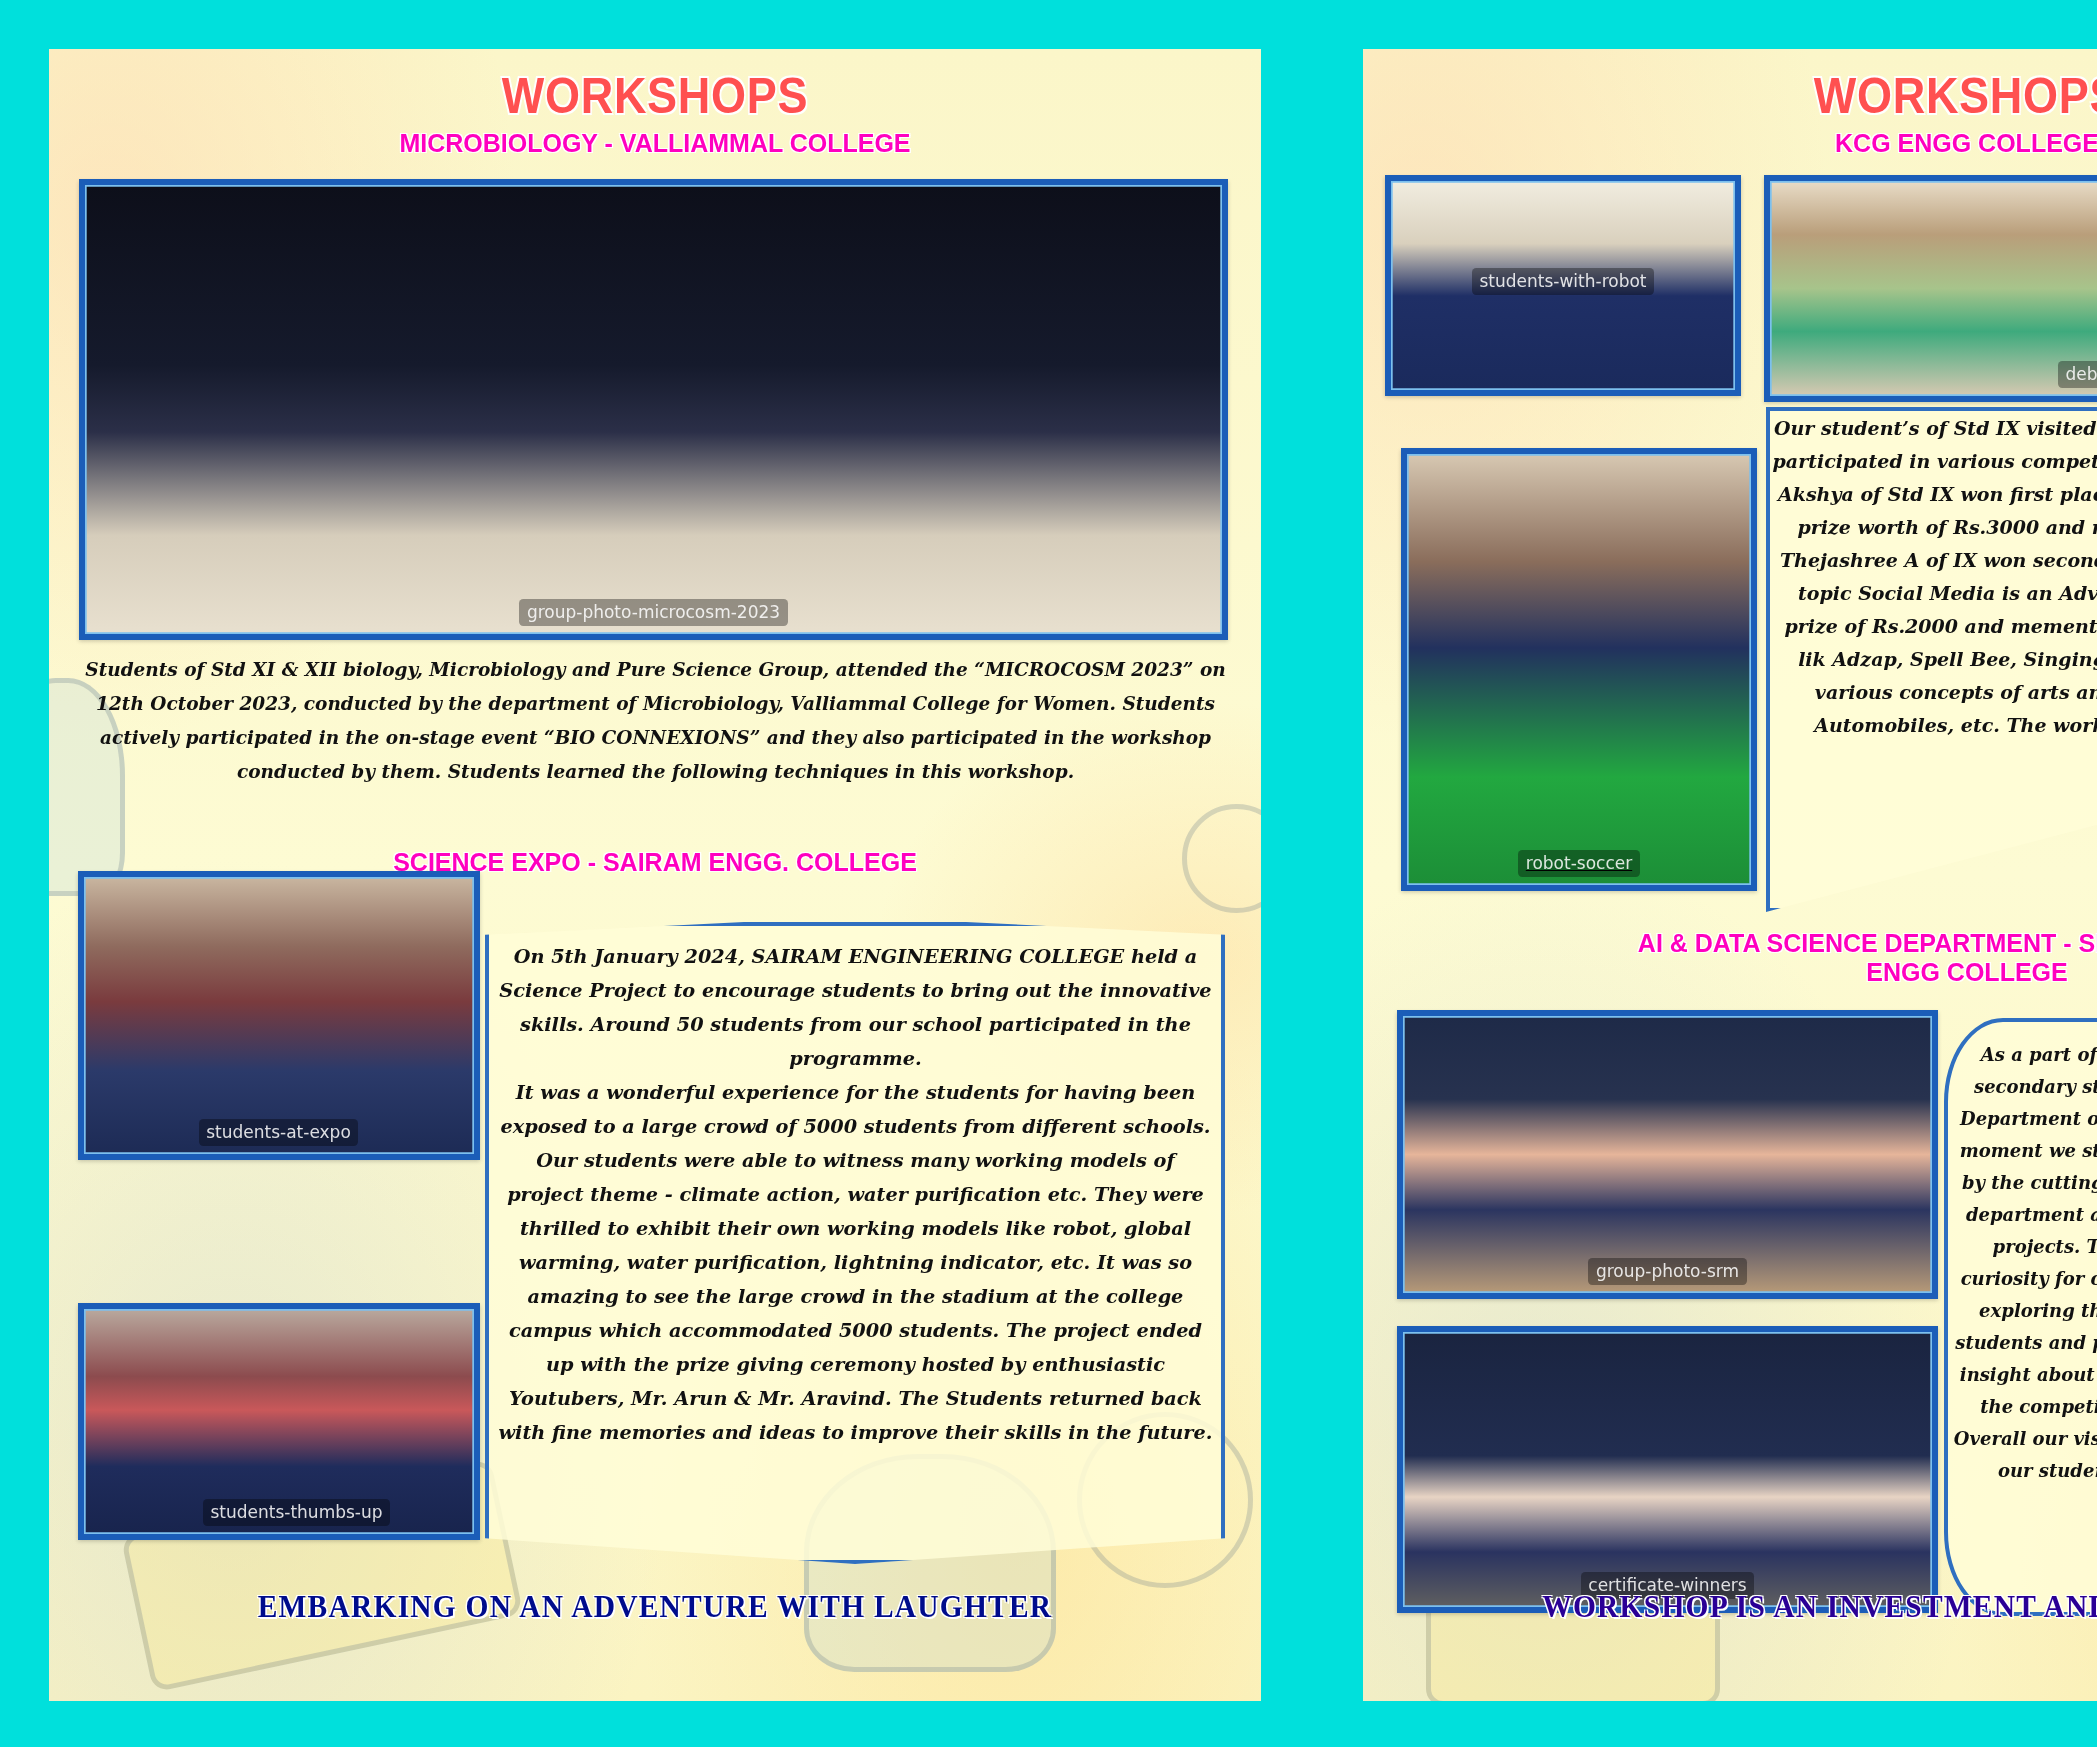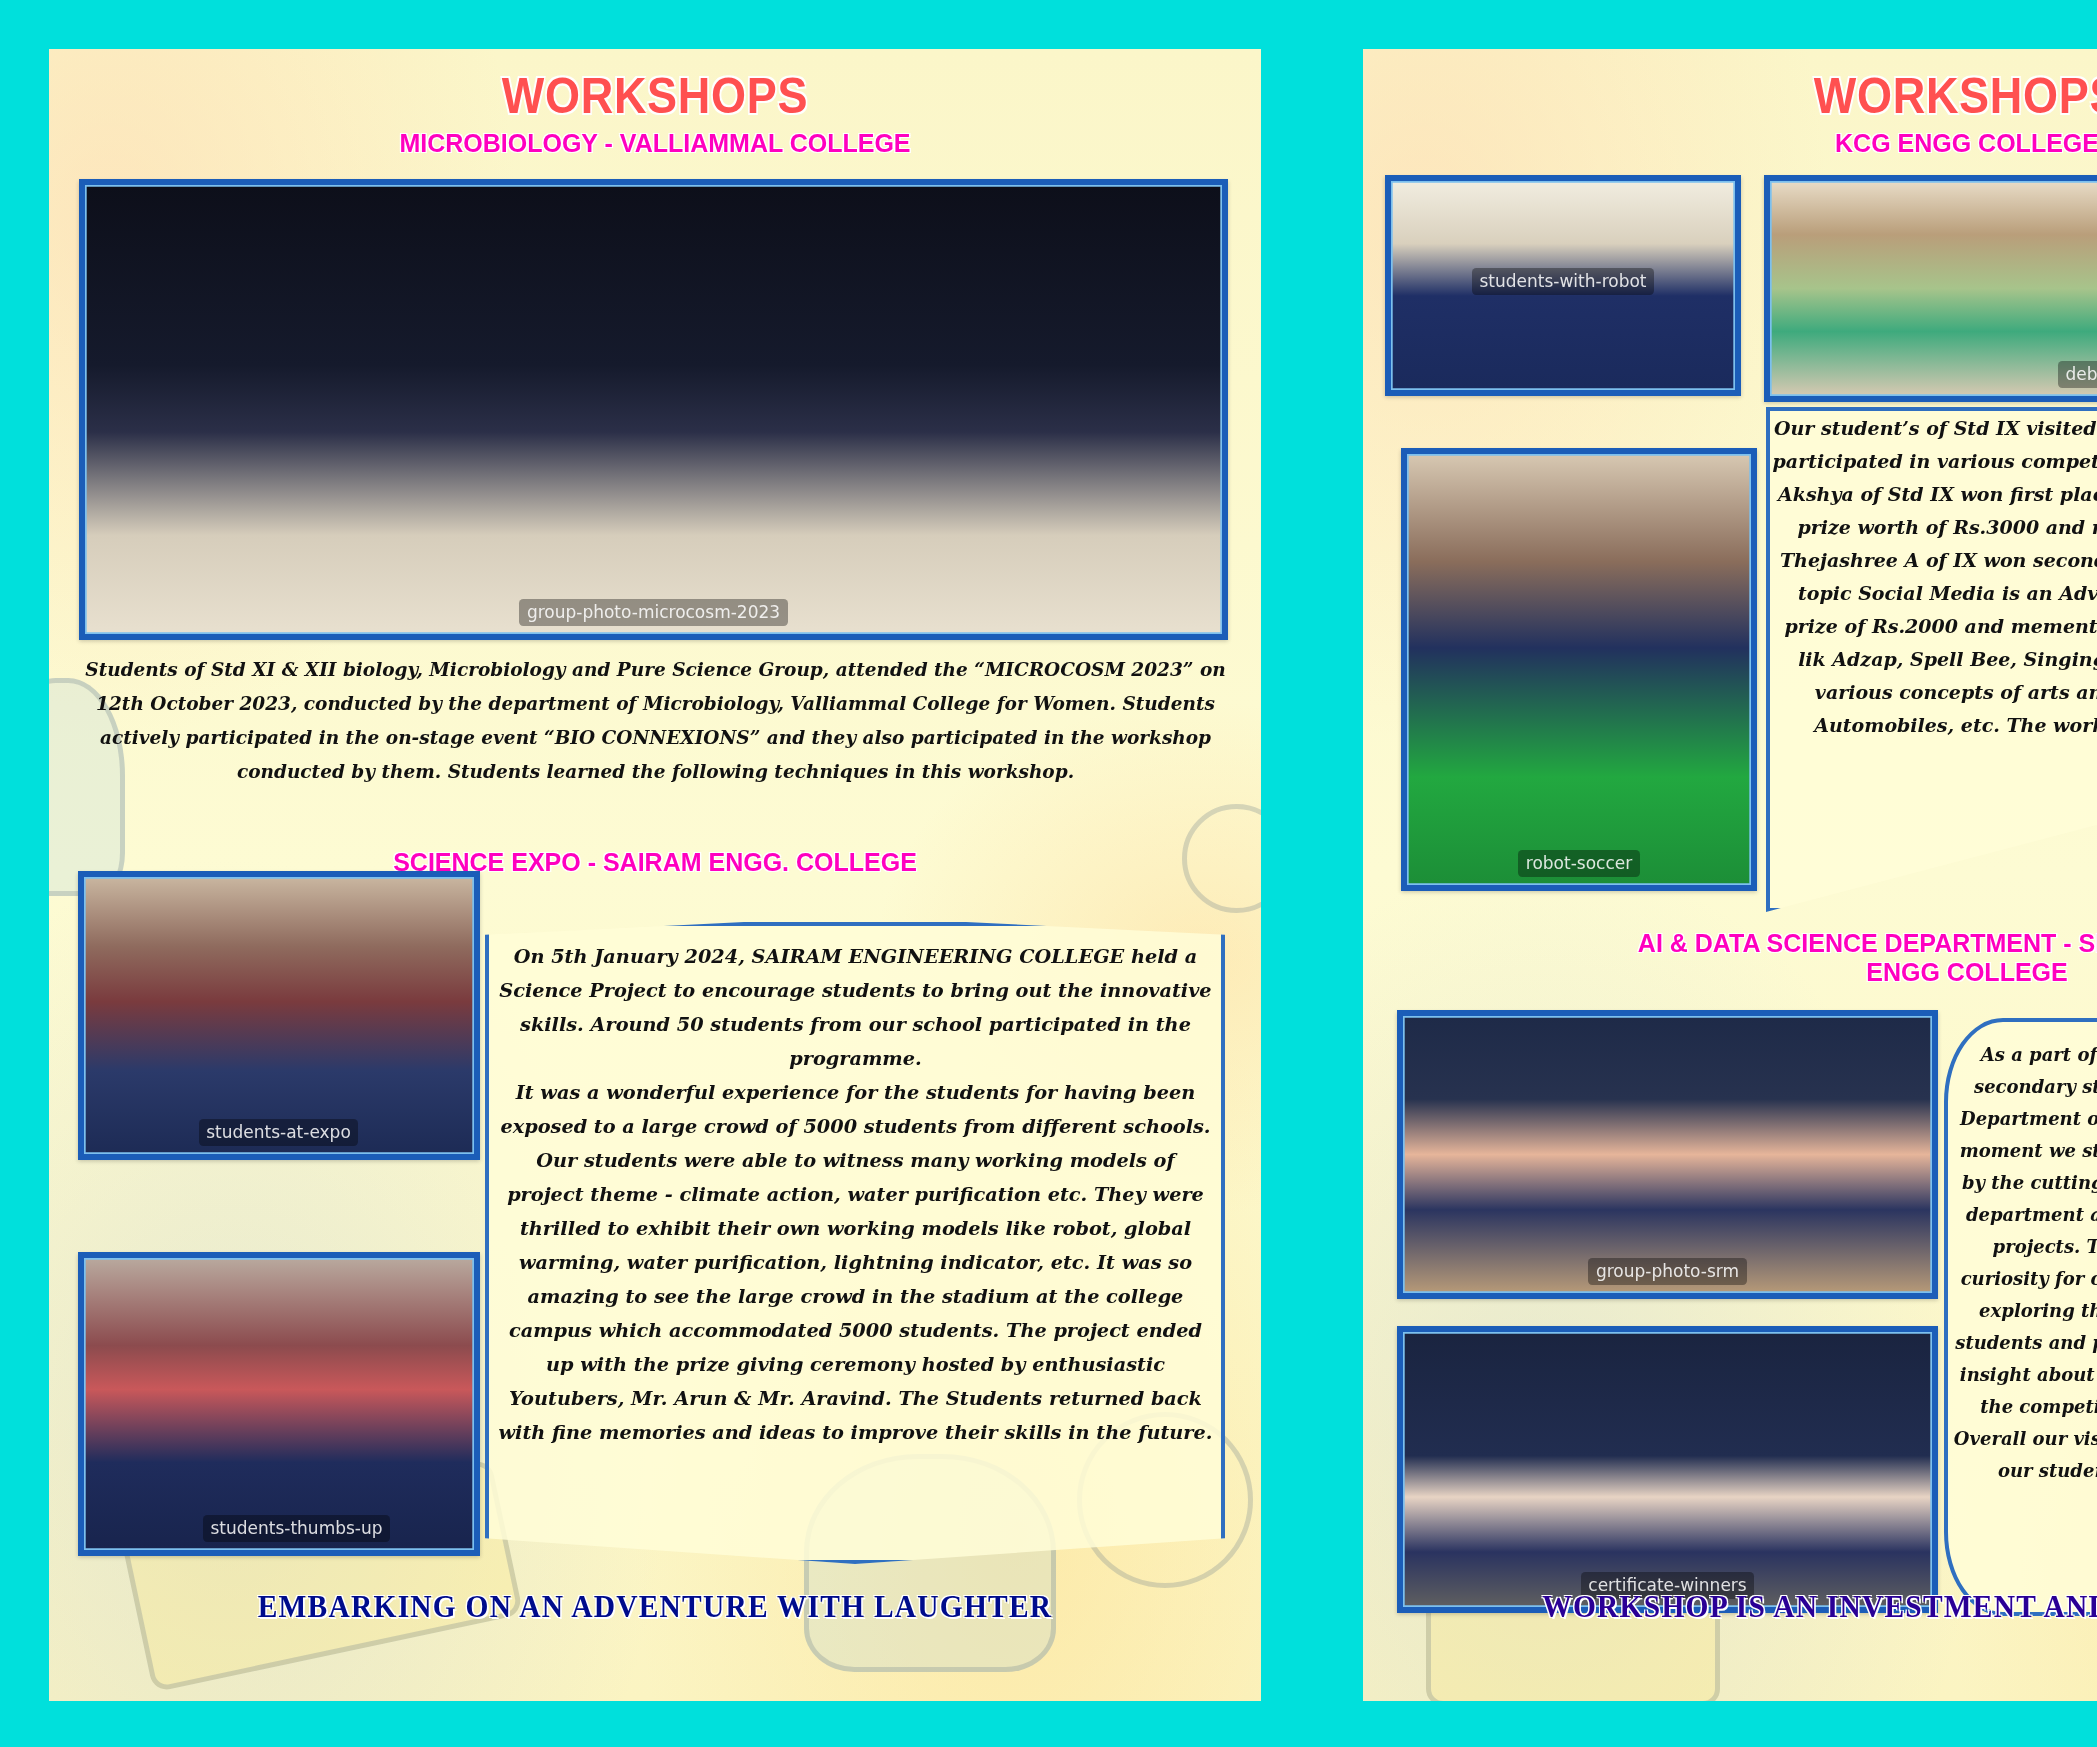"robot-soccer" .ph-soccer { text-decoration: none -> underline }
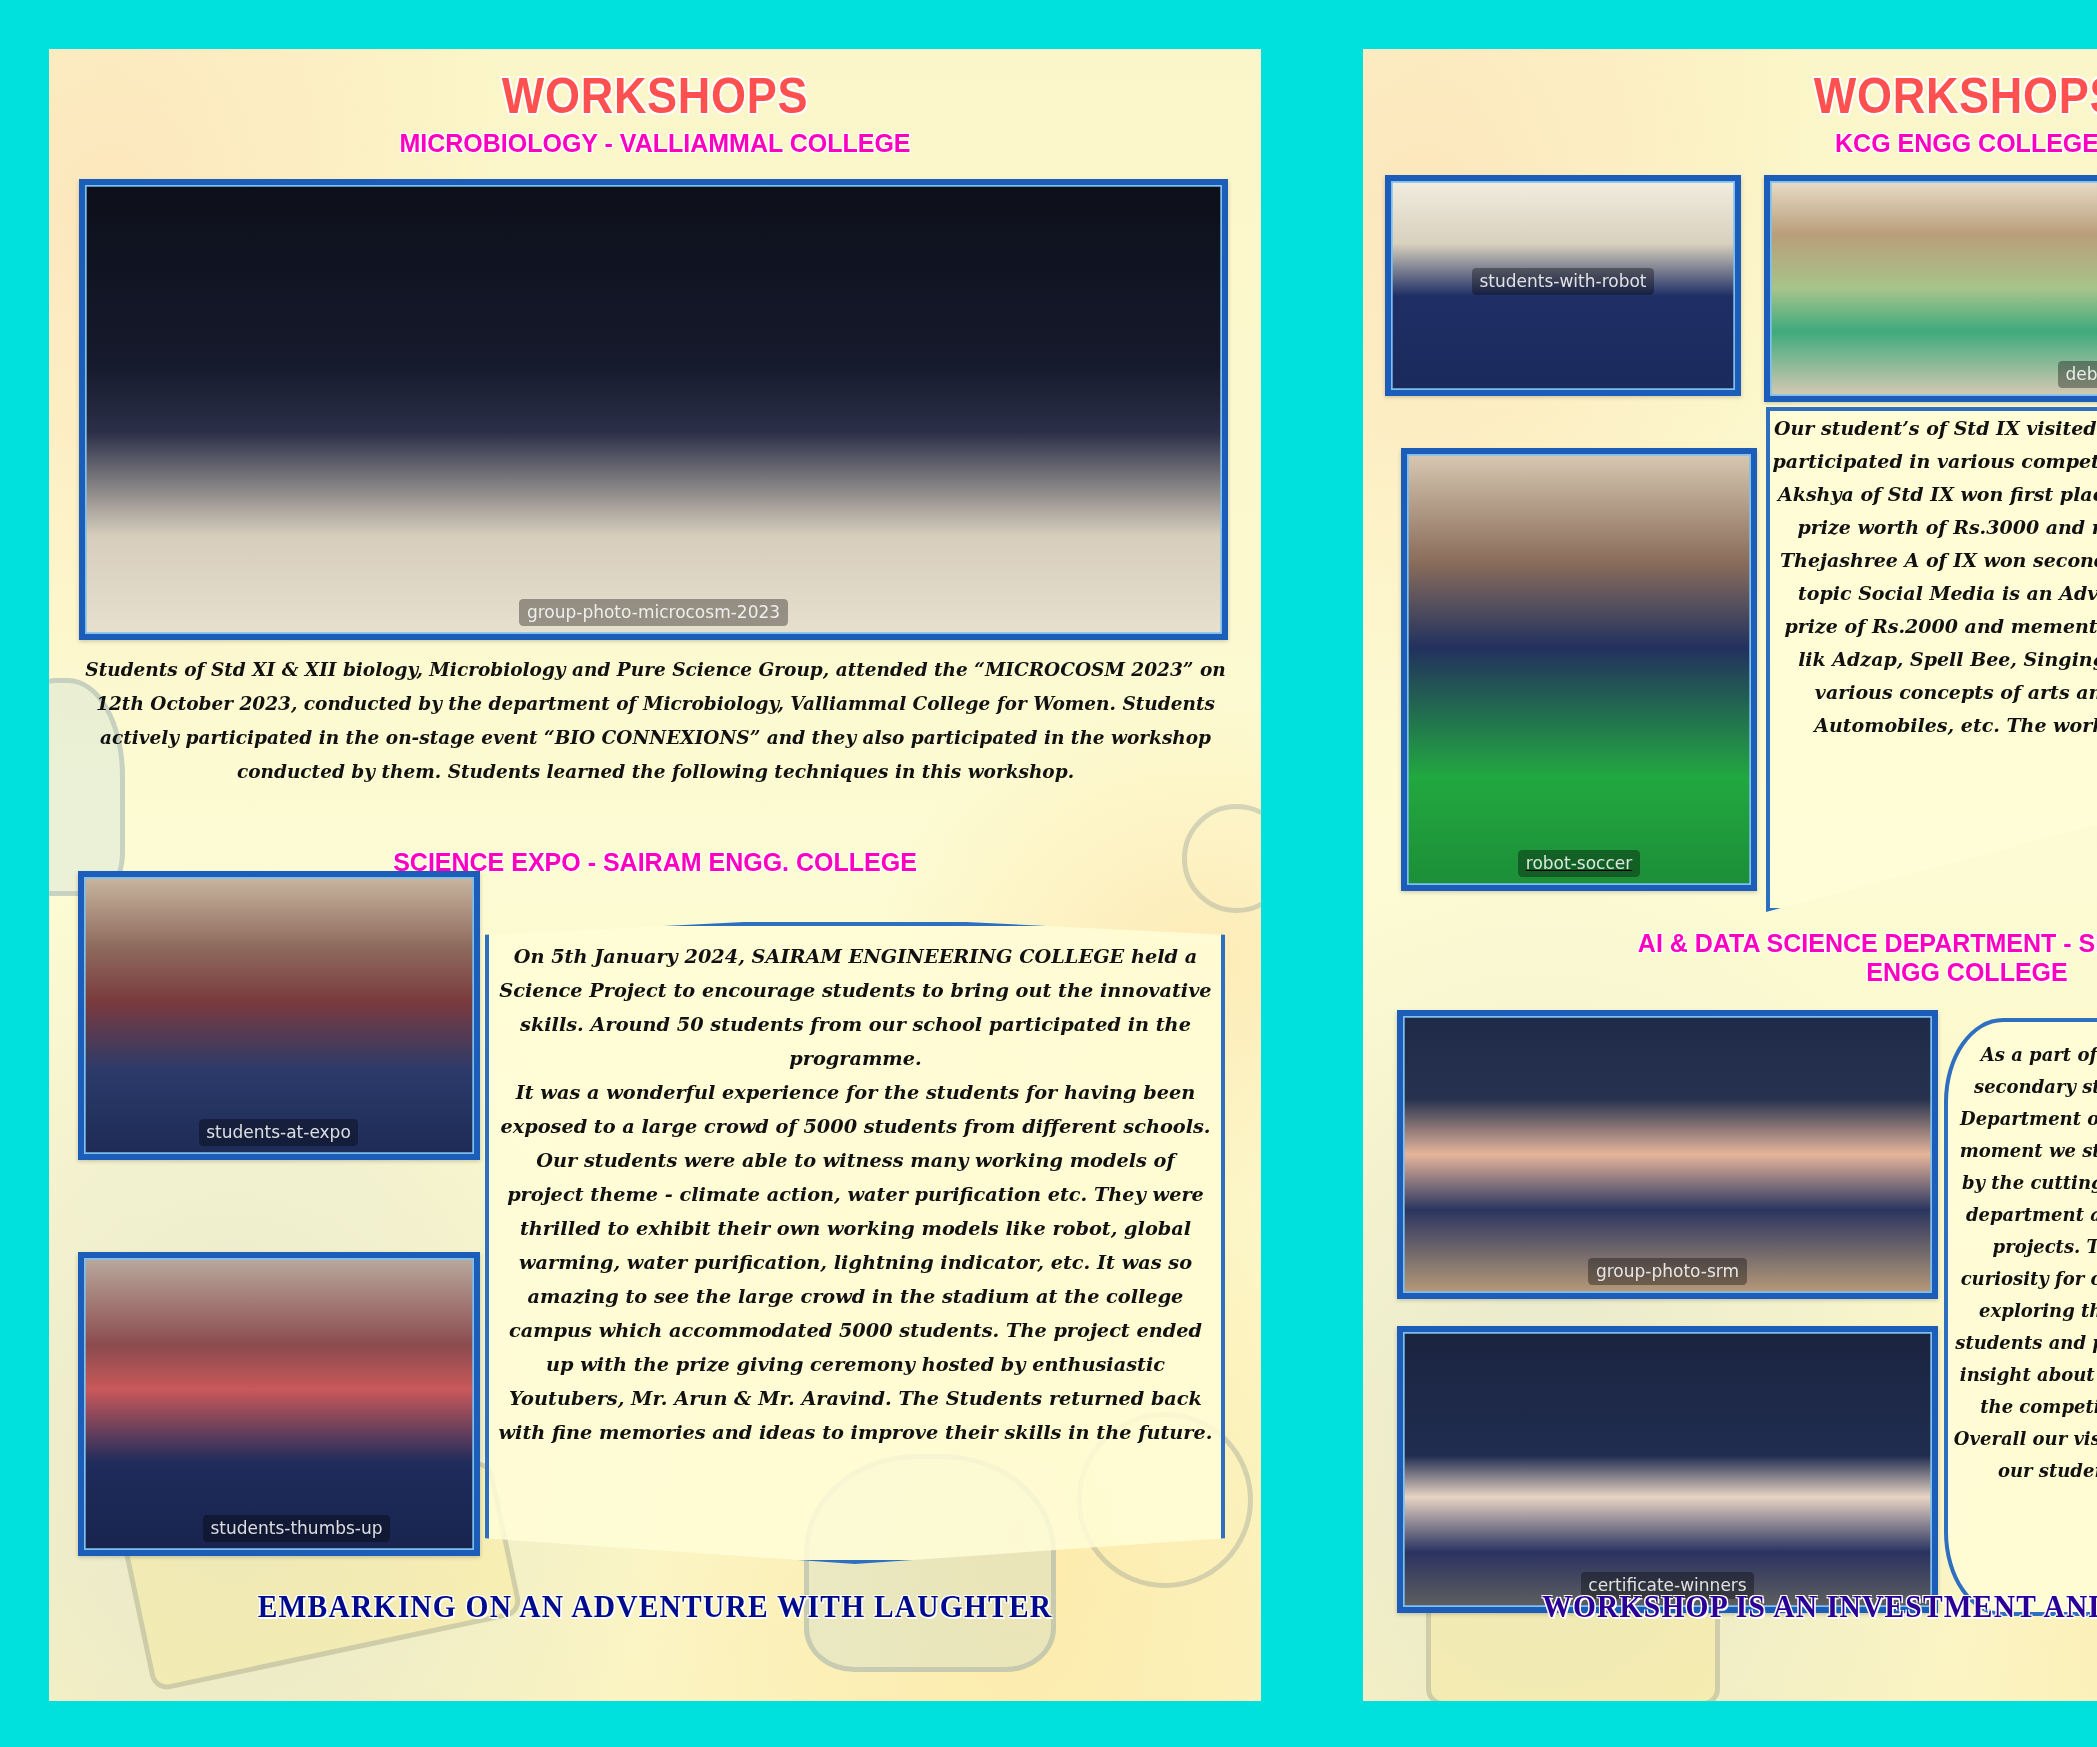"students-thumbs-up" div.photo { height: 304px -> 237px; top: 1203px -> 1254px }
